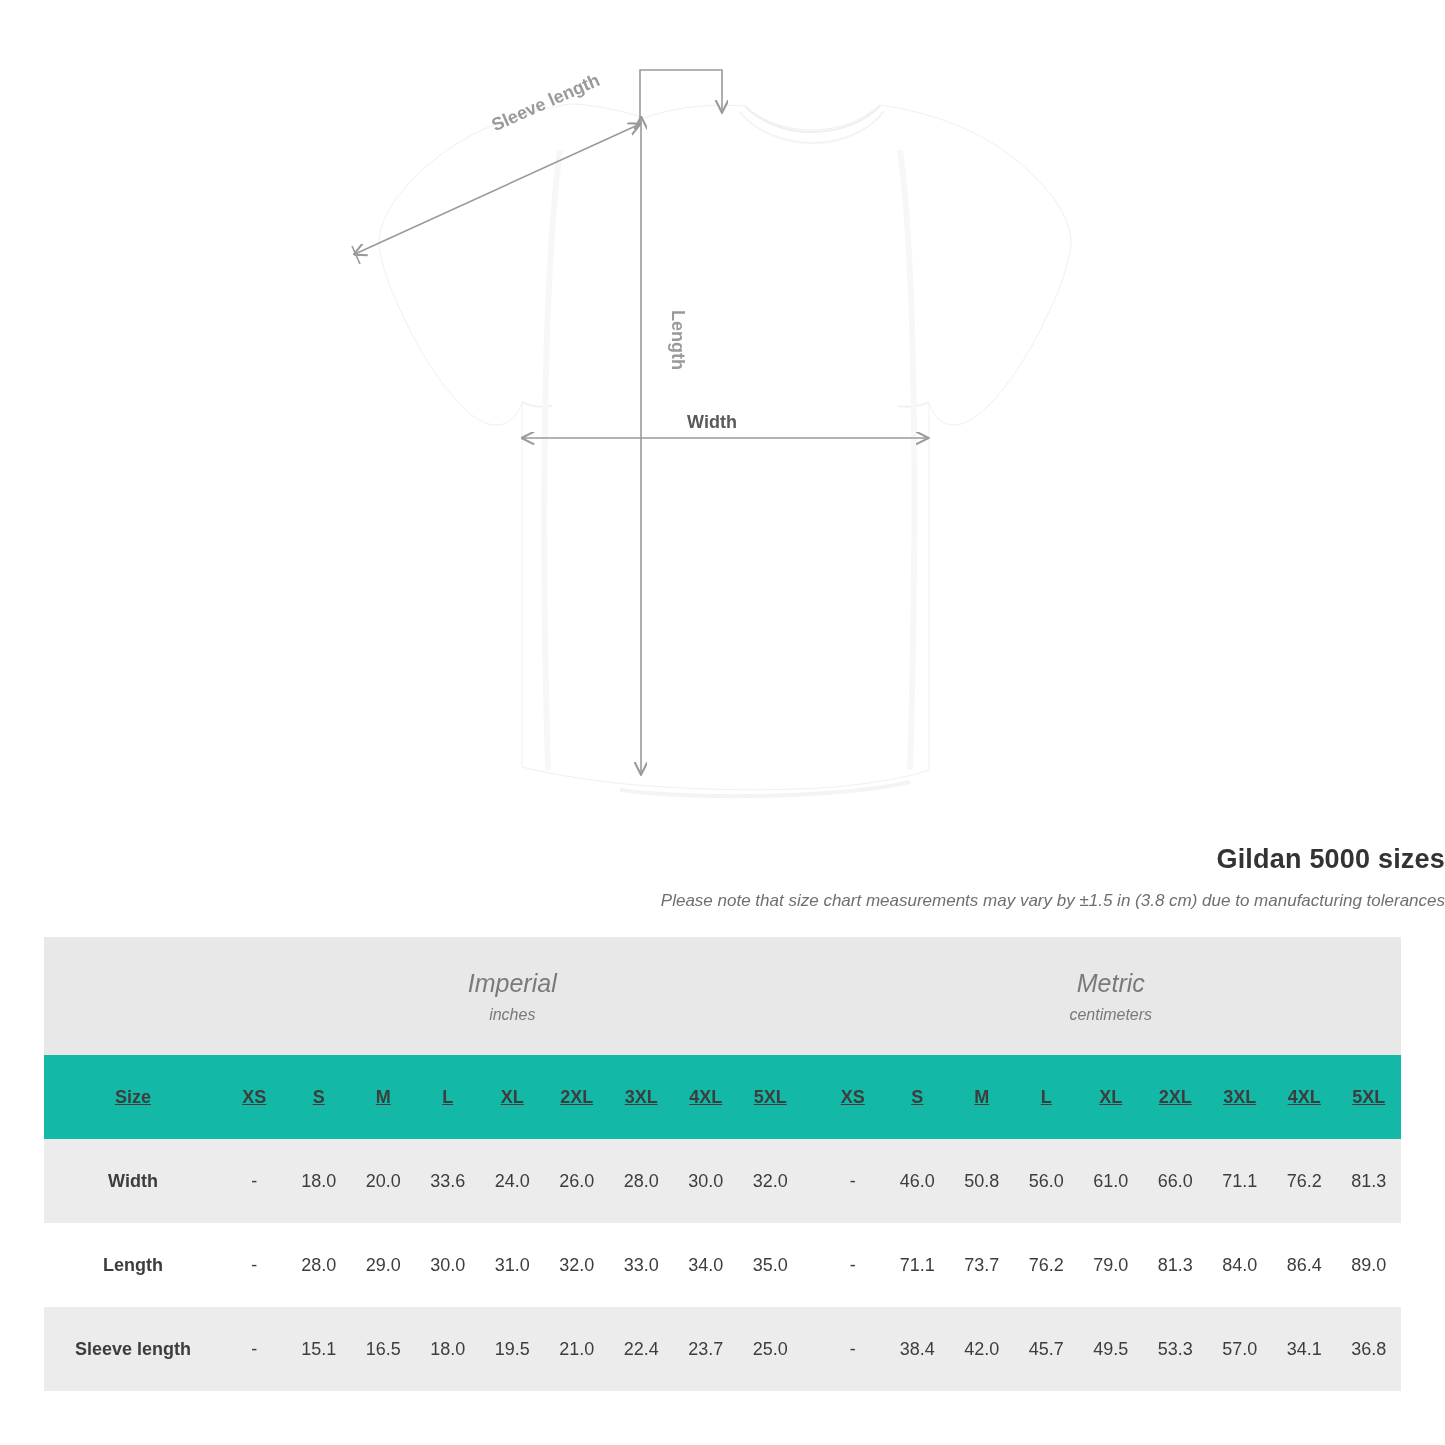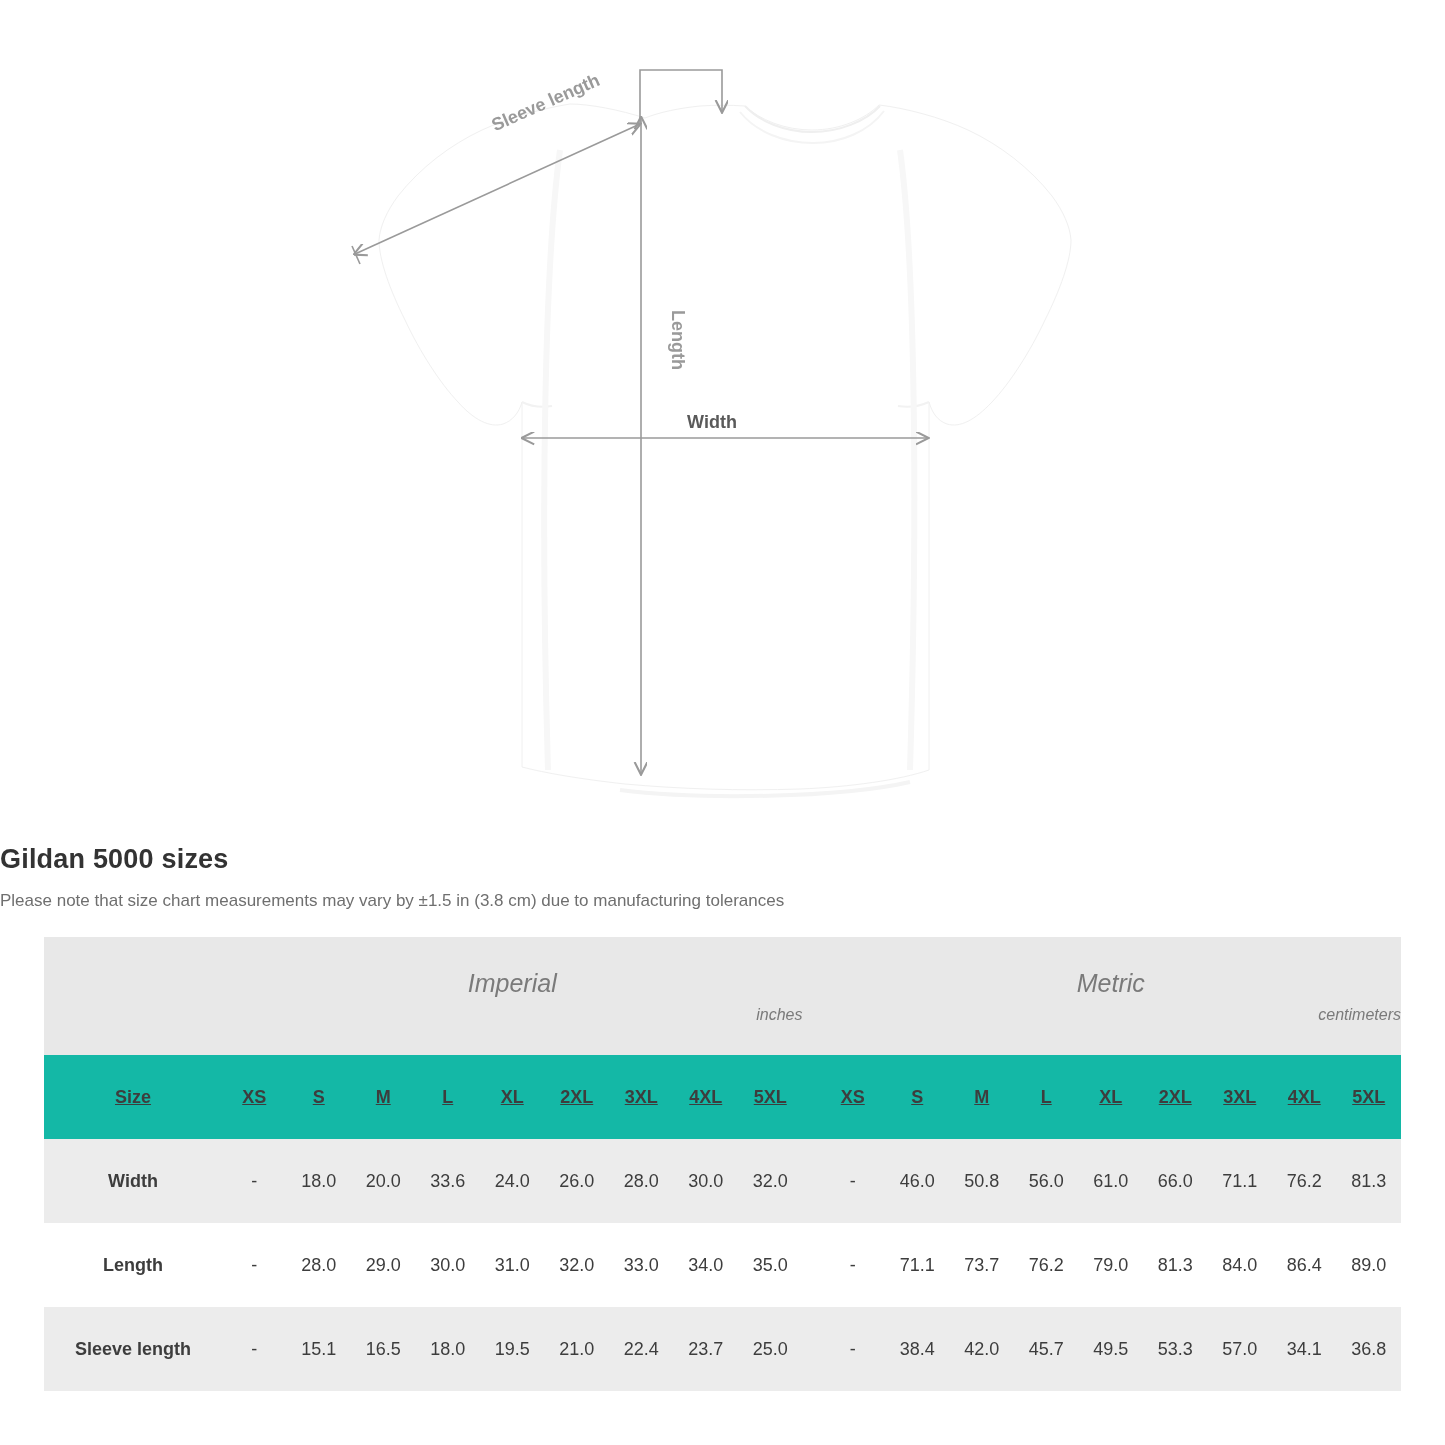"Gildan 5000 sizes" .title-block { text-align: left -> right }
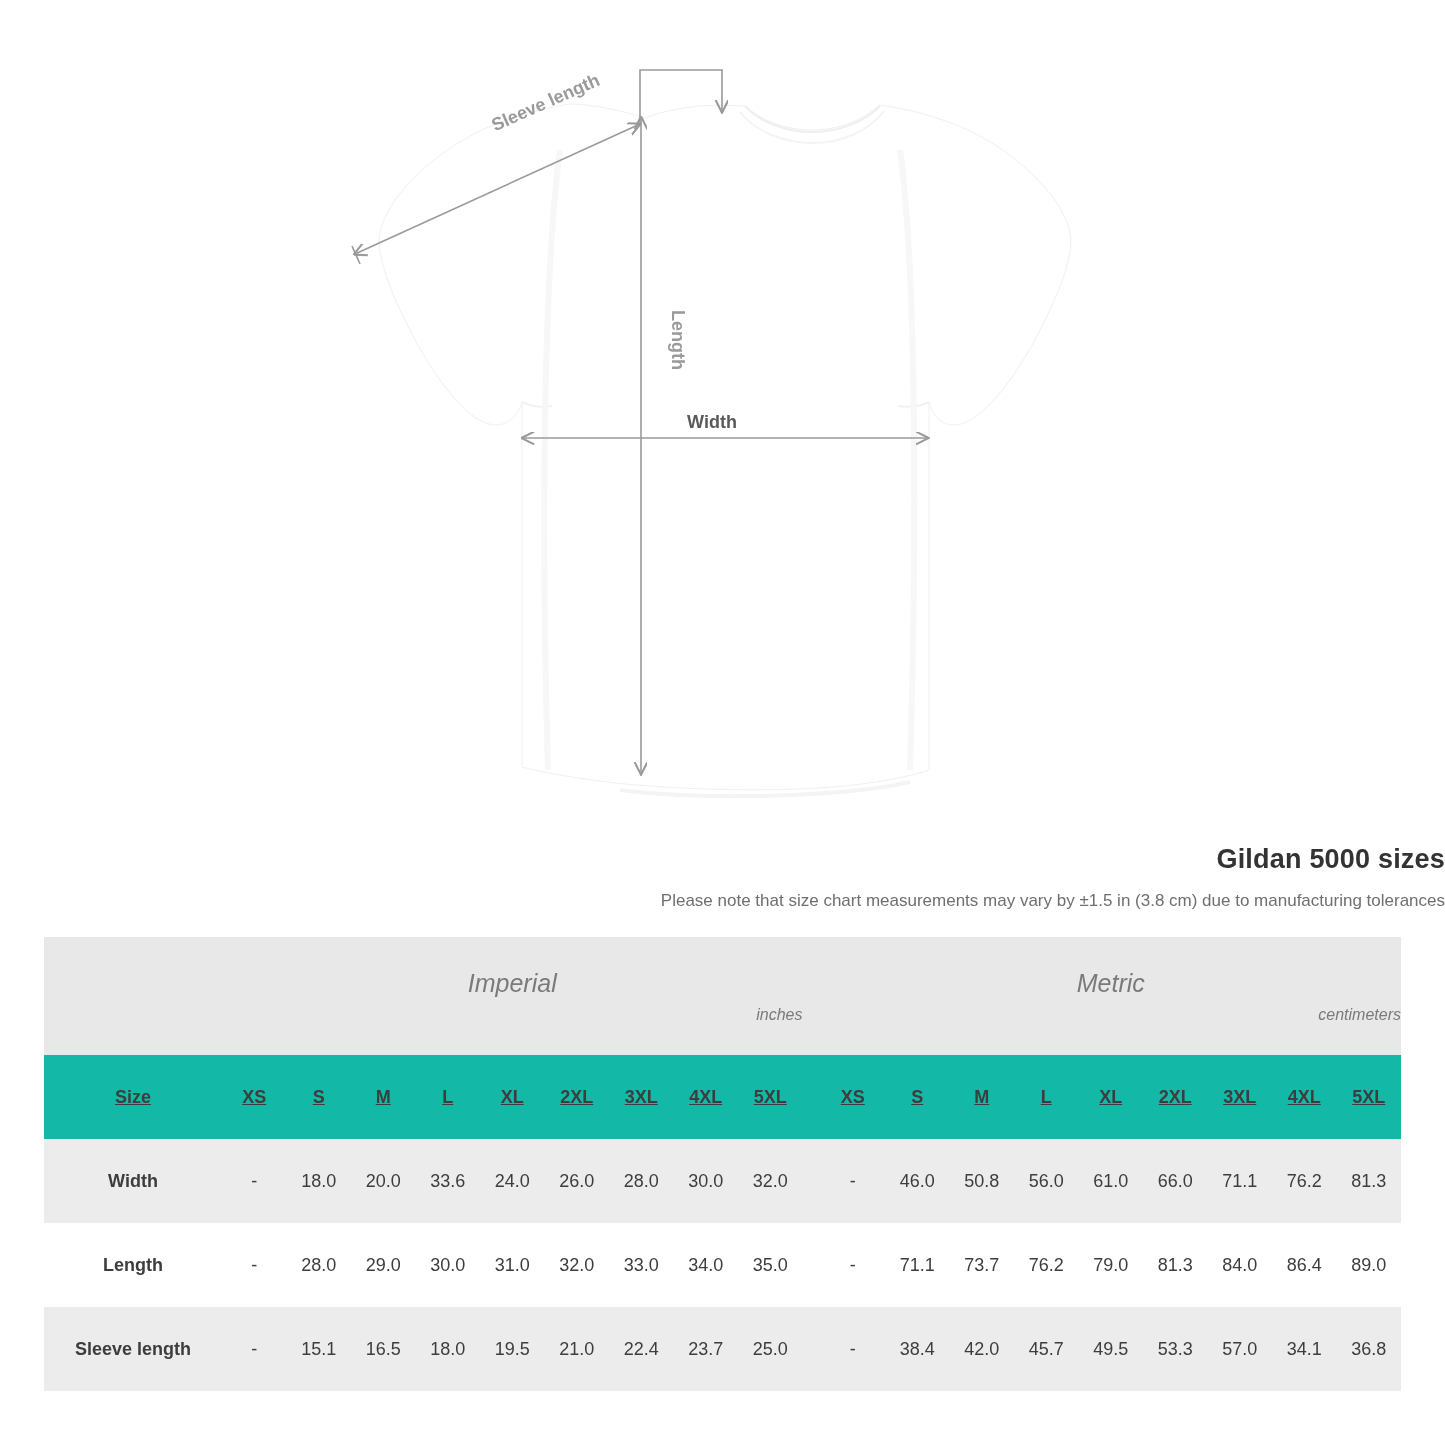"Please note that size chart" .chart-note { font-style: none -> italic }
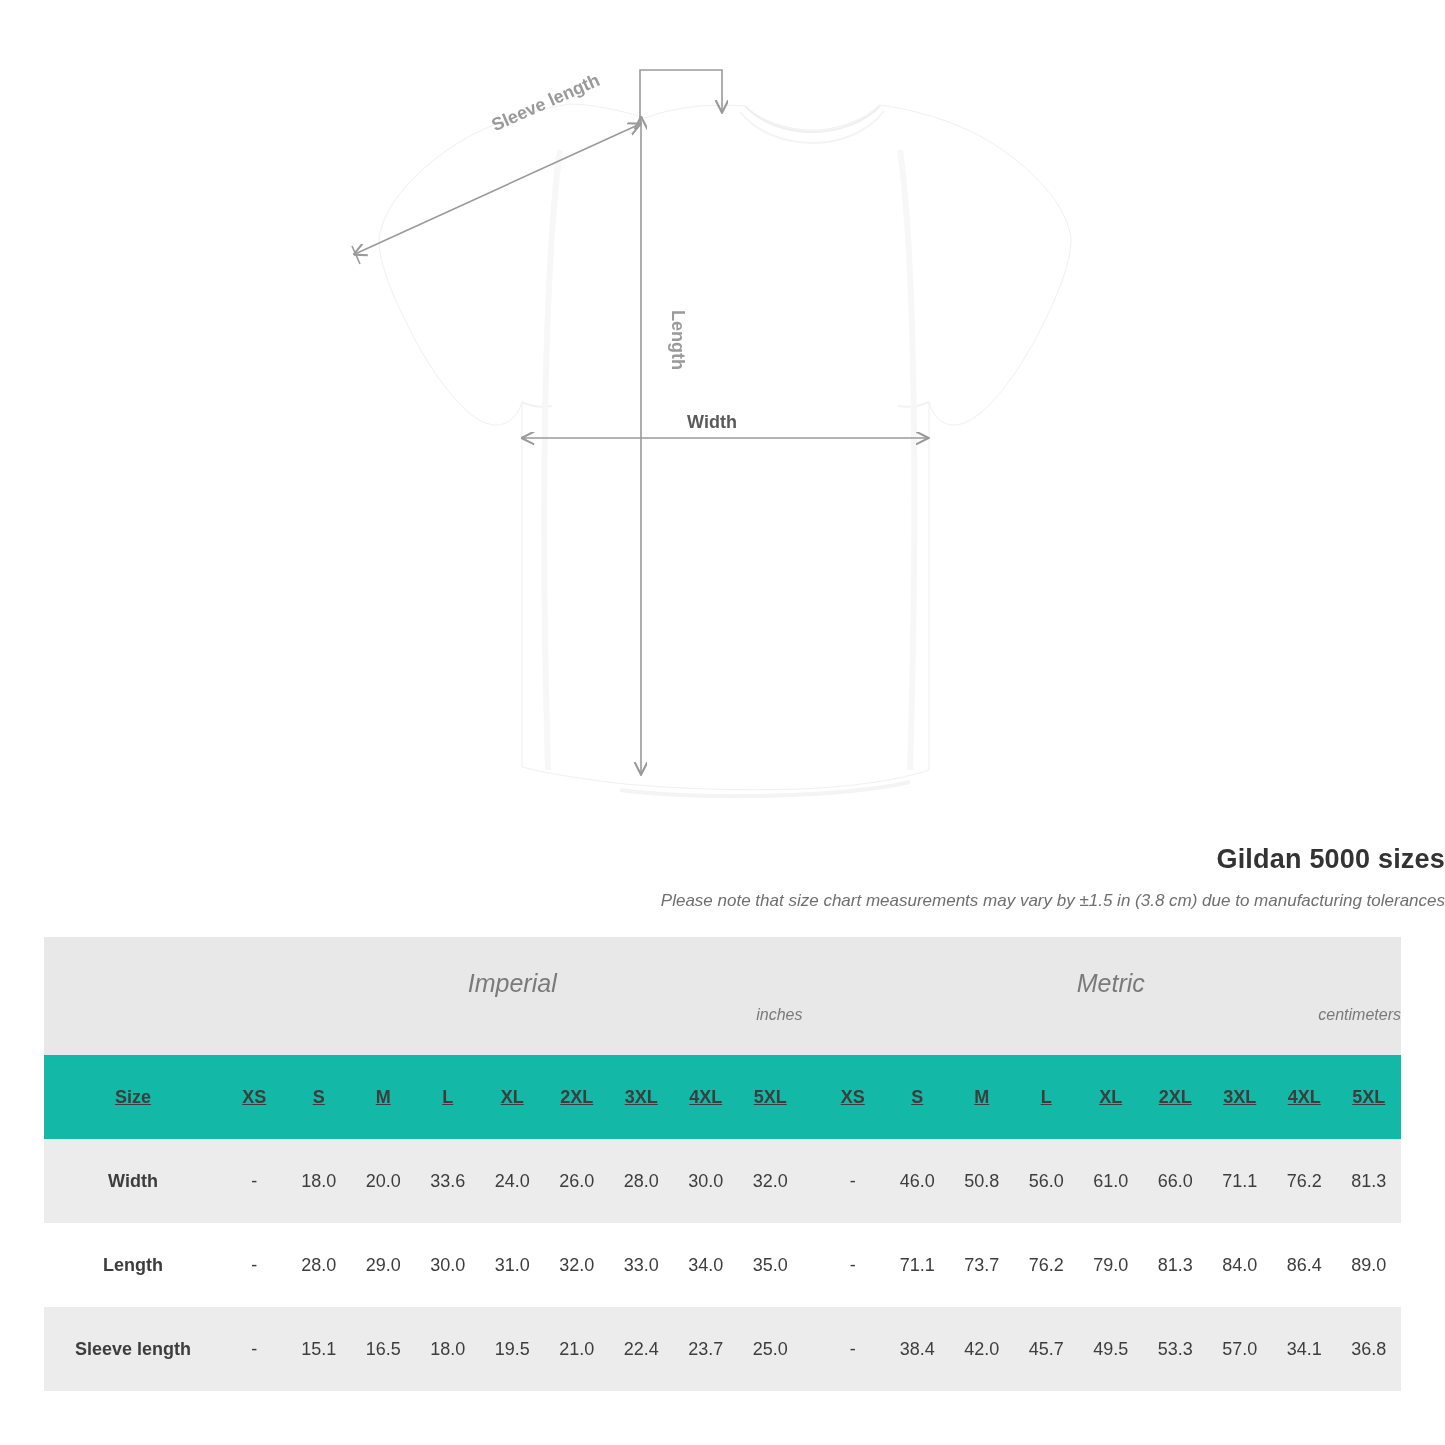"inches" .unit-sub { text-align: right -> none }
